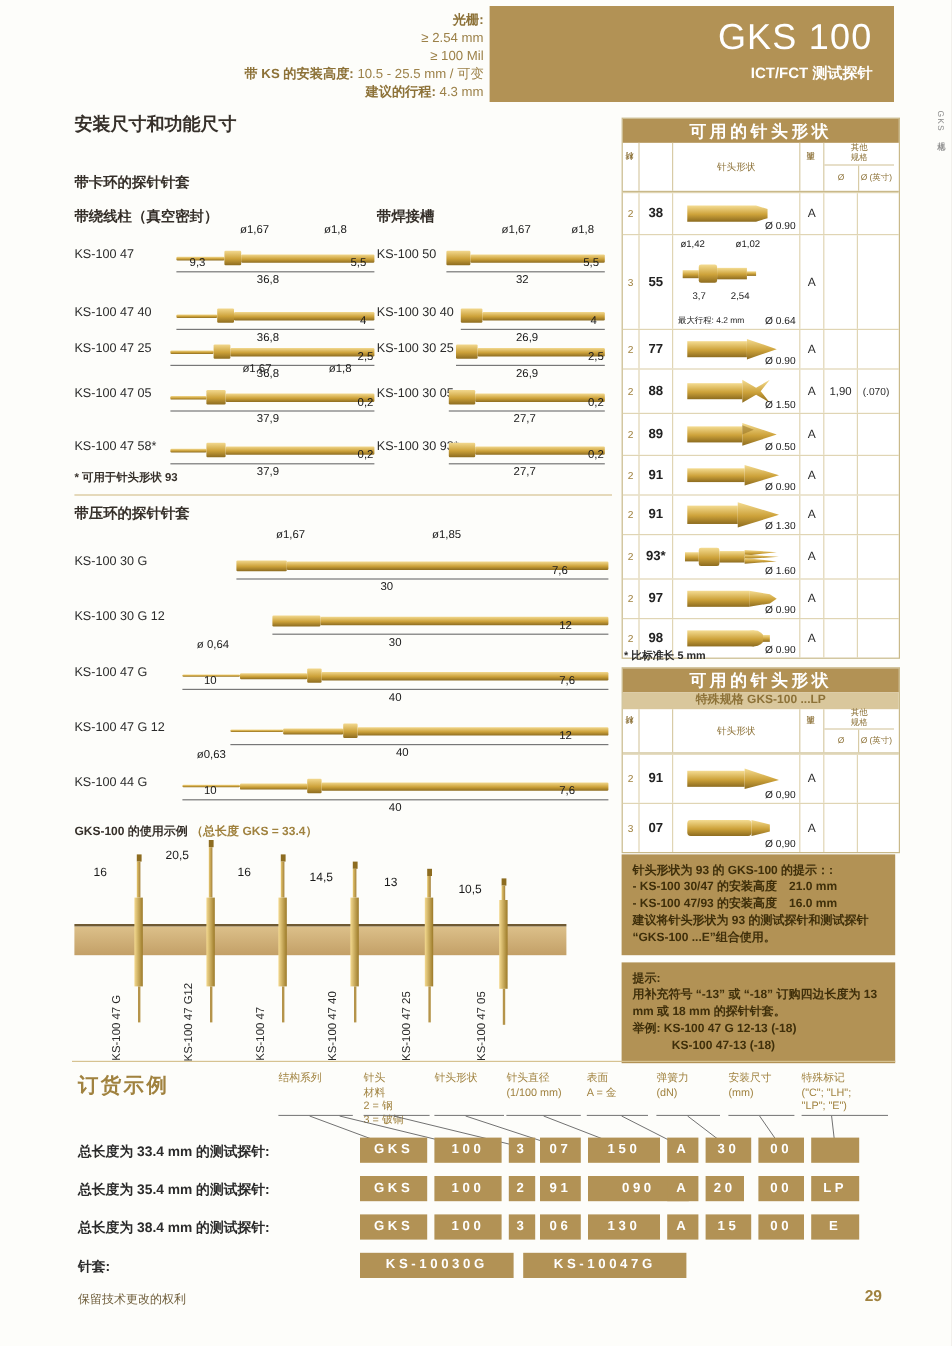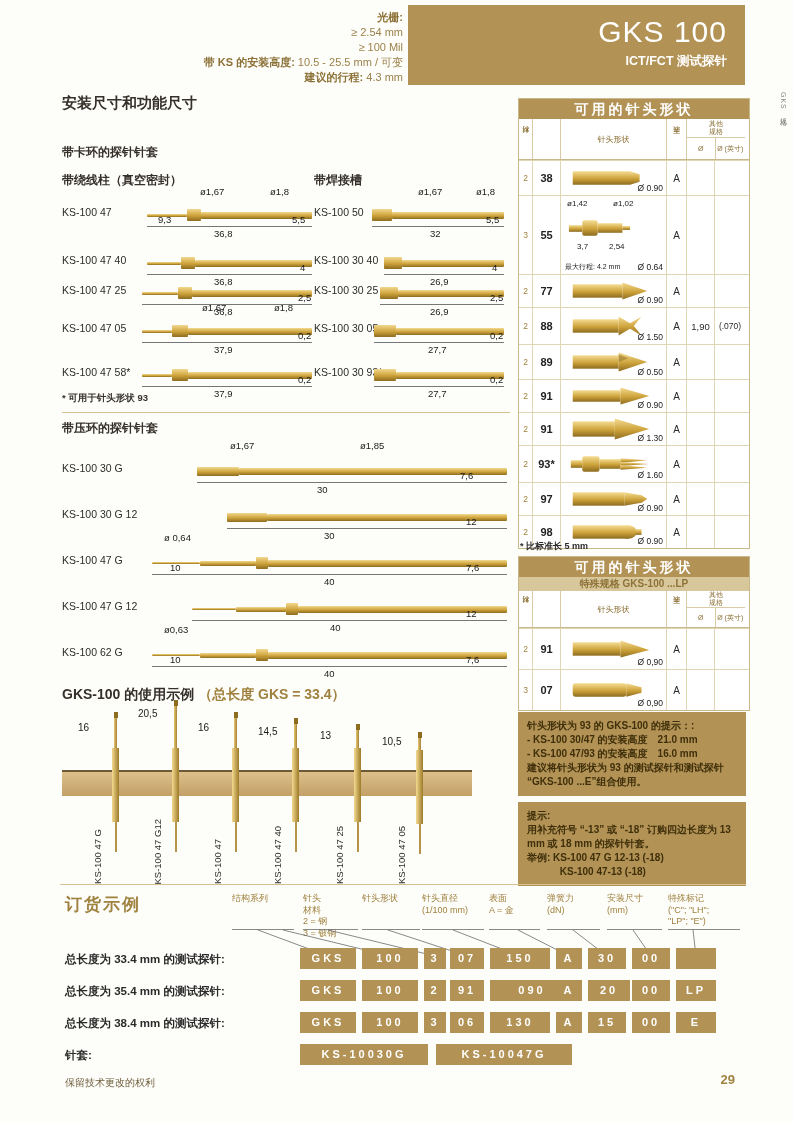"KS-100 62 G" span.pname { text: 62 -> 44 }
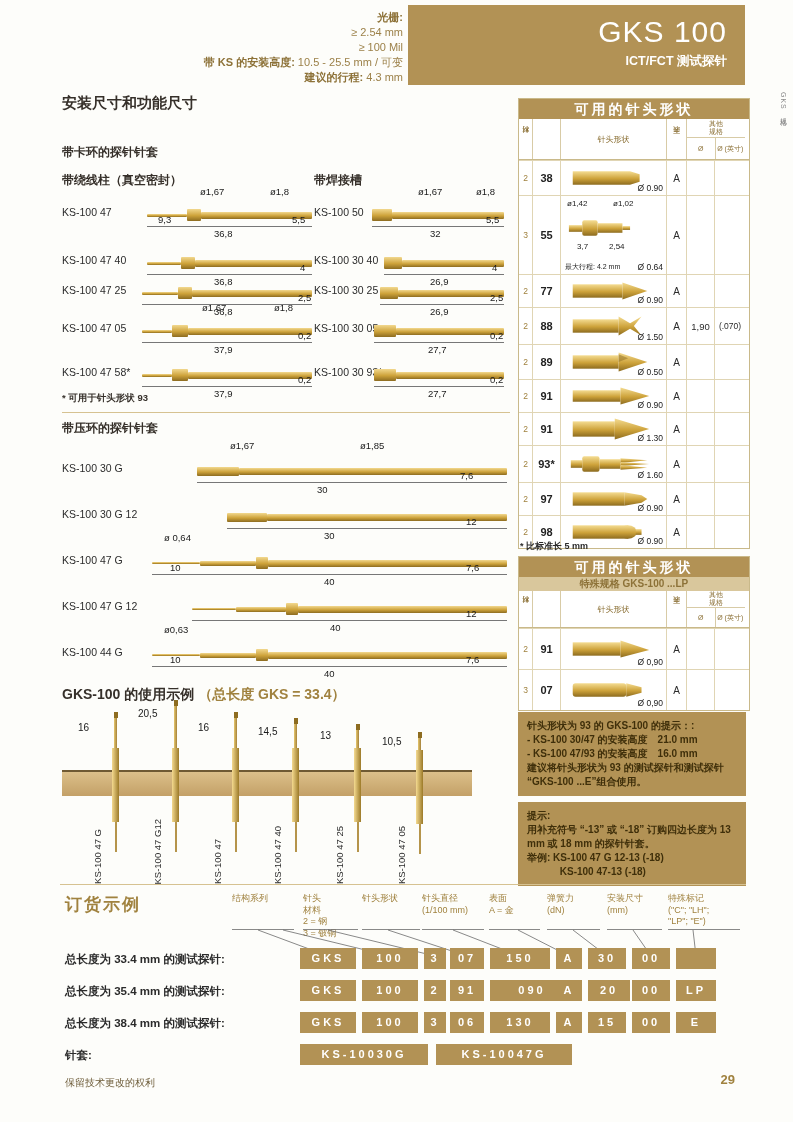"GKS-100 的使用示例 （总长度 GKS =" .usagettl { font-size: 14px -> 10px }
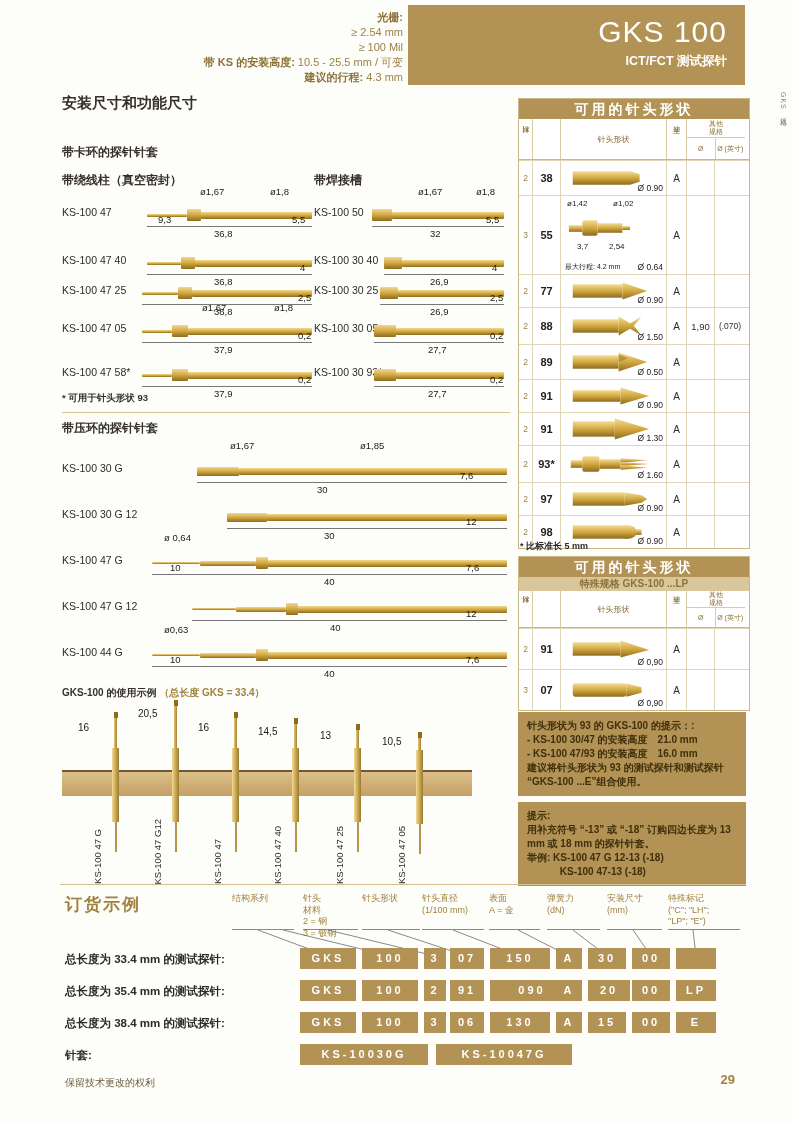"20" span.obox { width: 42px -> 32px }
